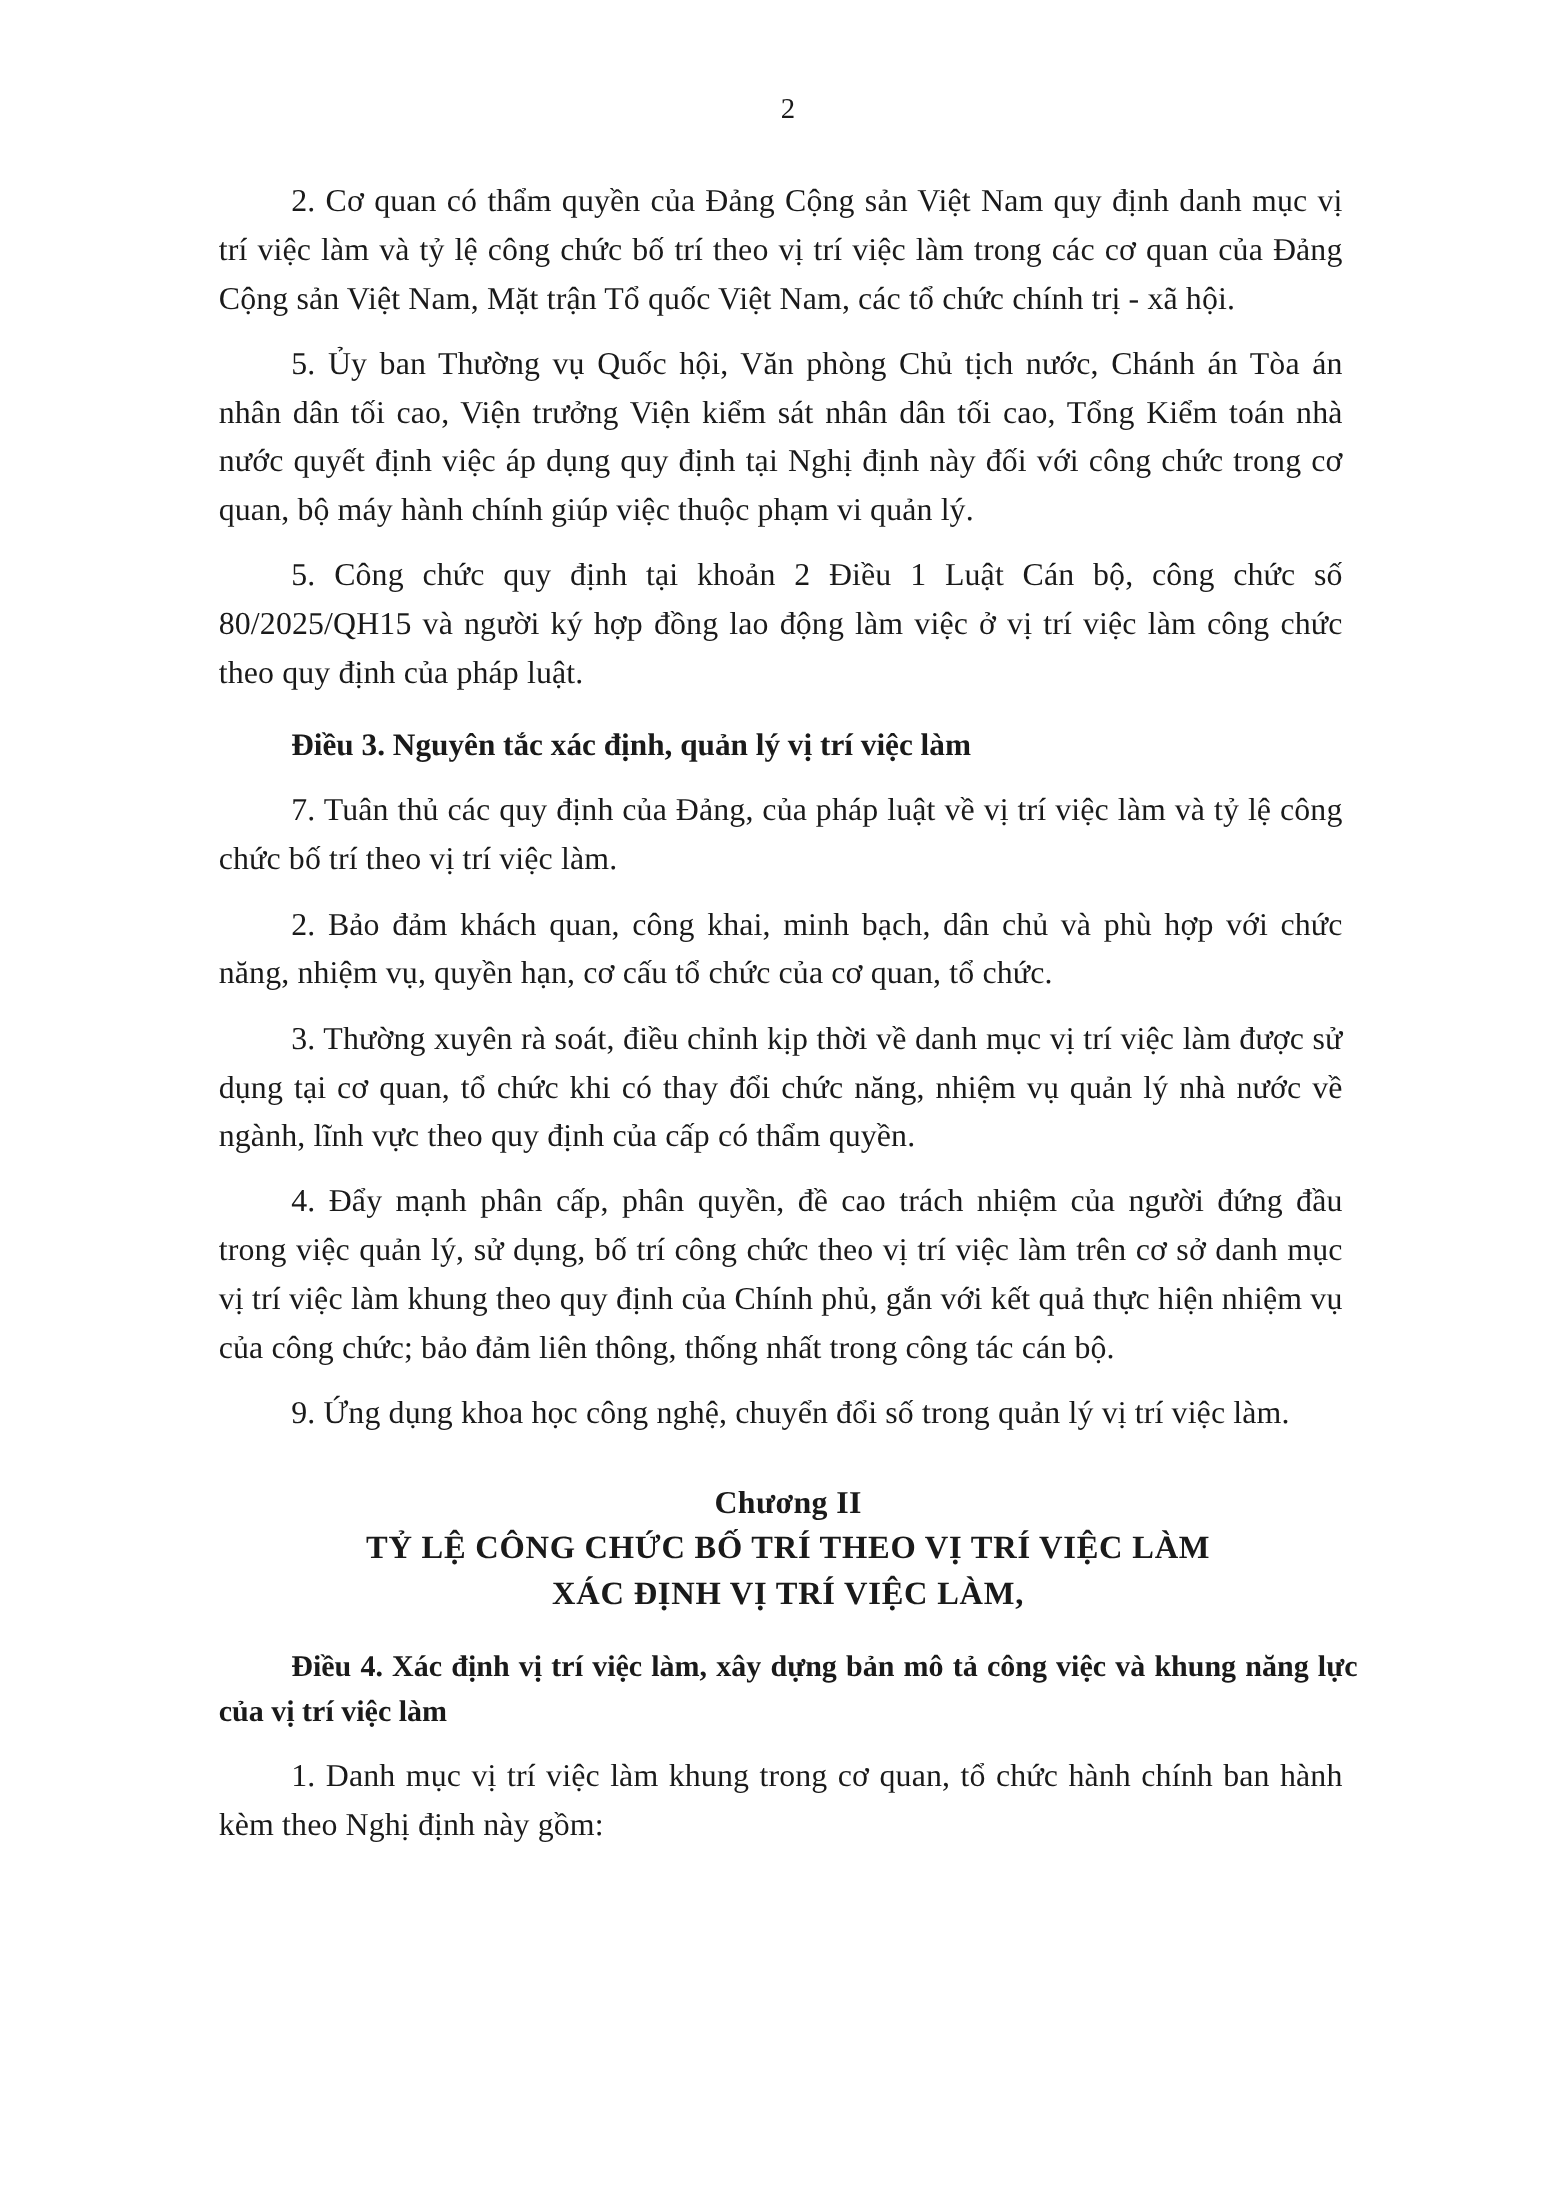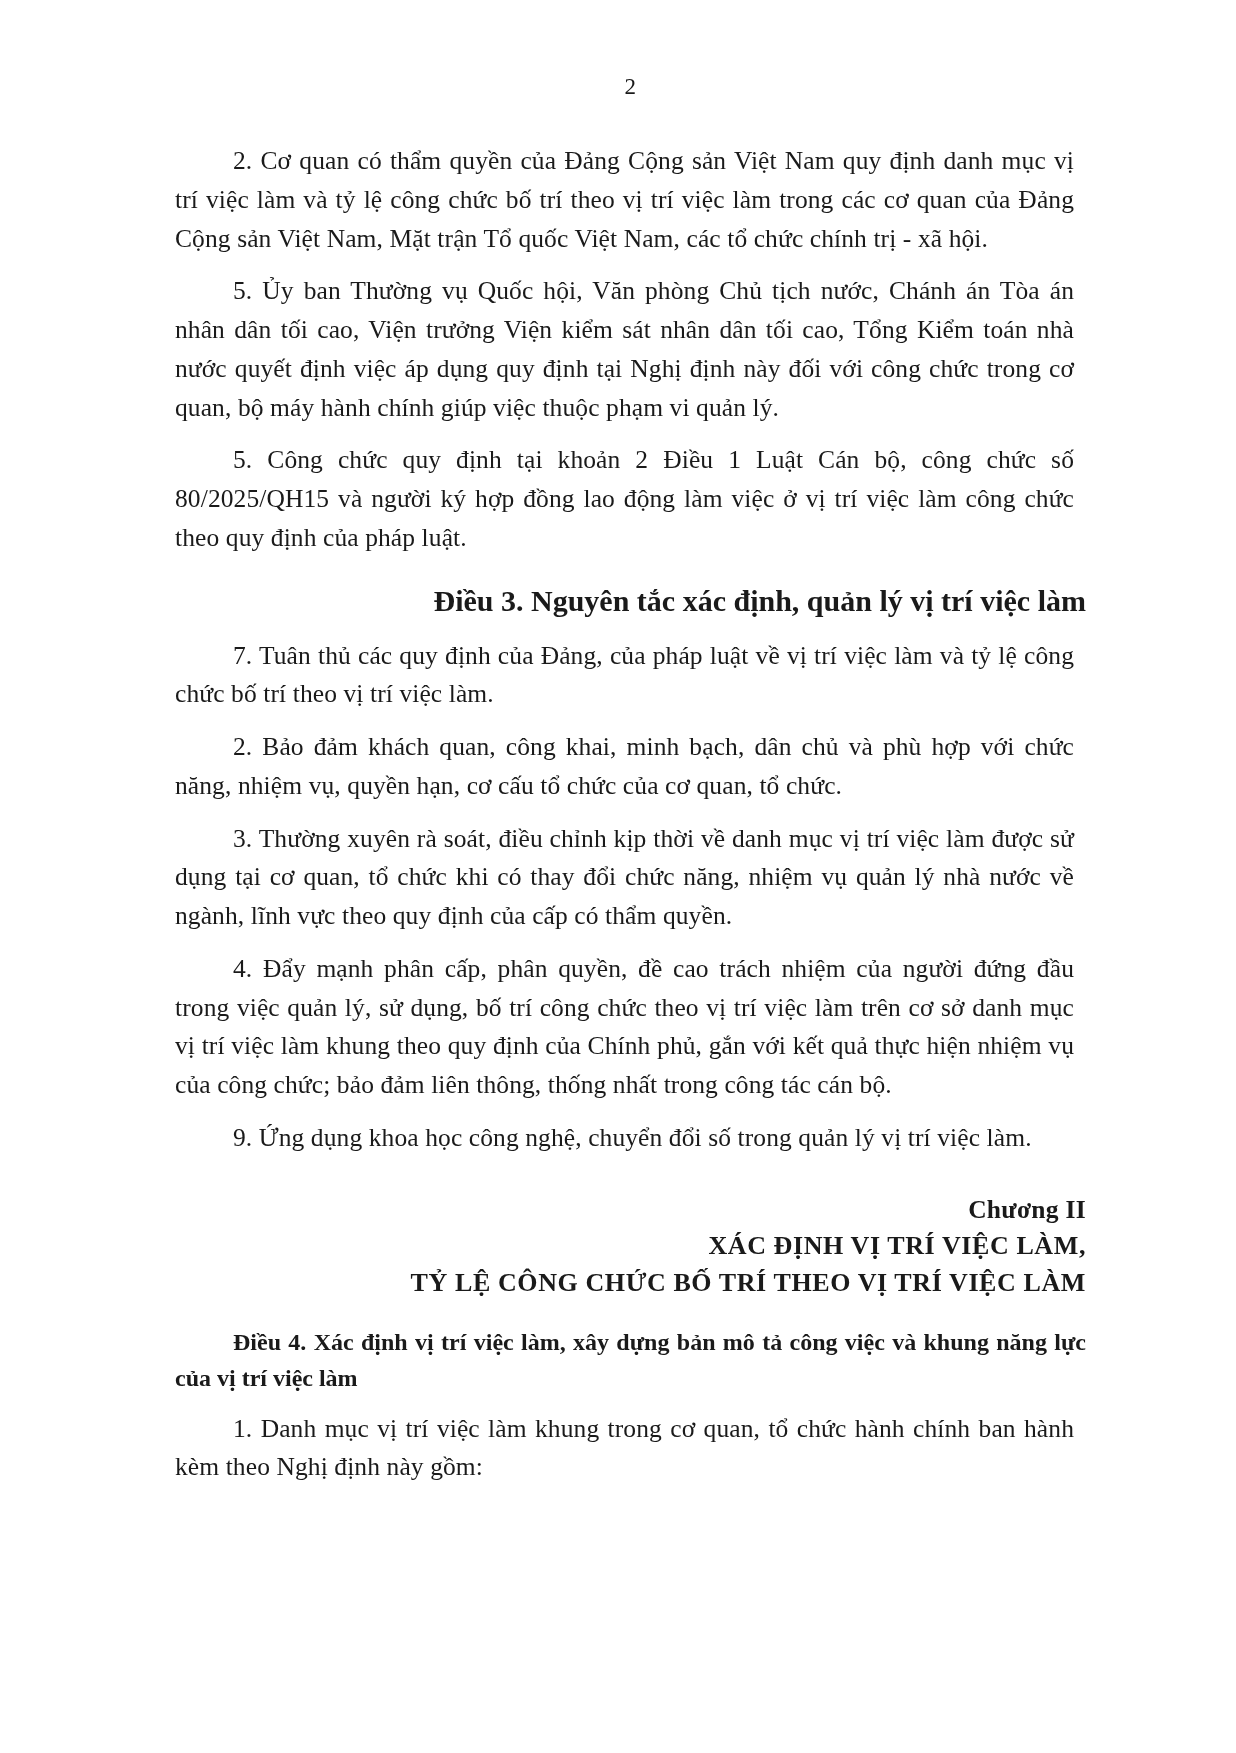"Điều 3. Nguyên tắc xác" .heading-inline { font-size: 30px -> 25px; text-align: right -> left }
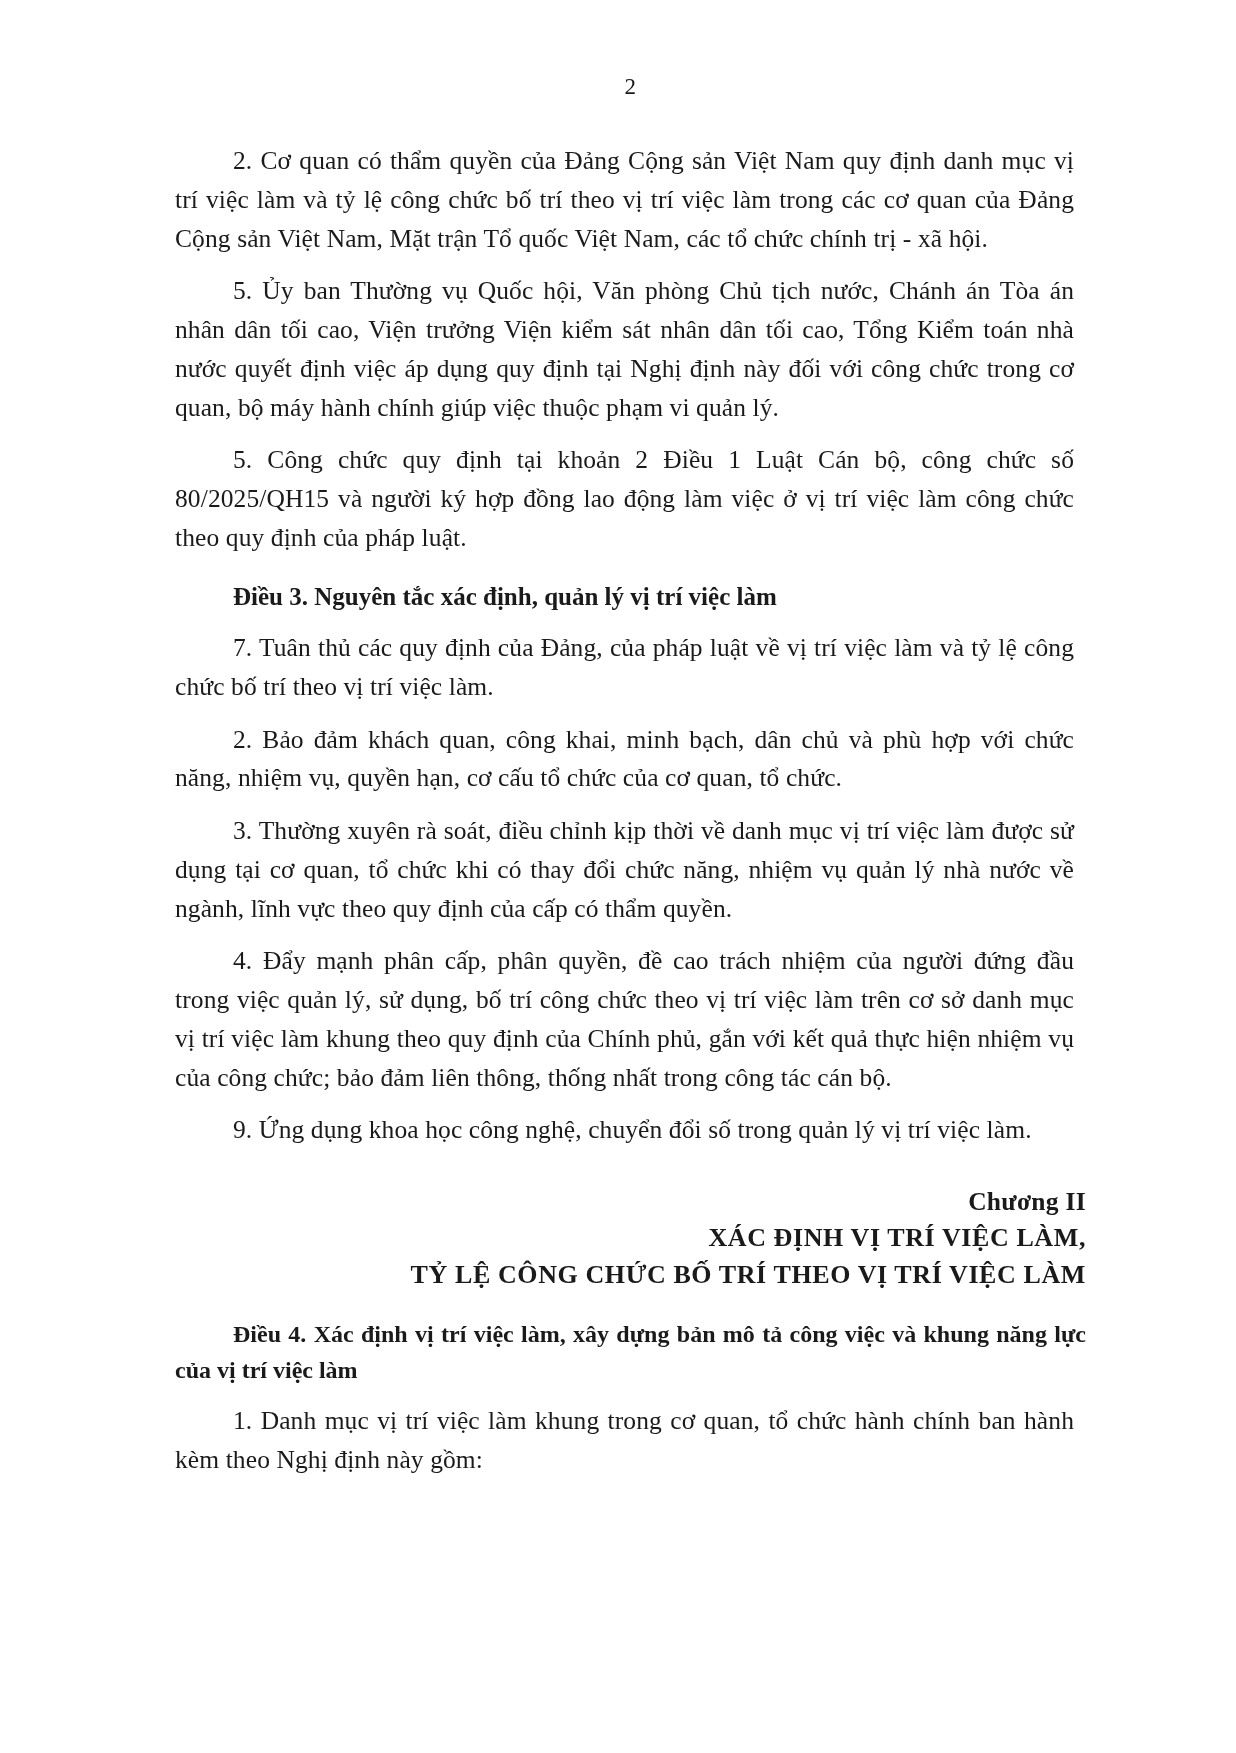"Chương II" .chapter { text-align: right -> center }
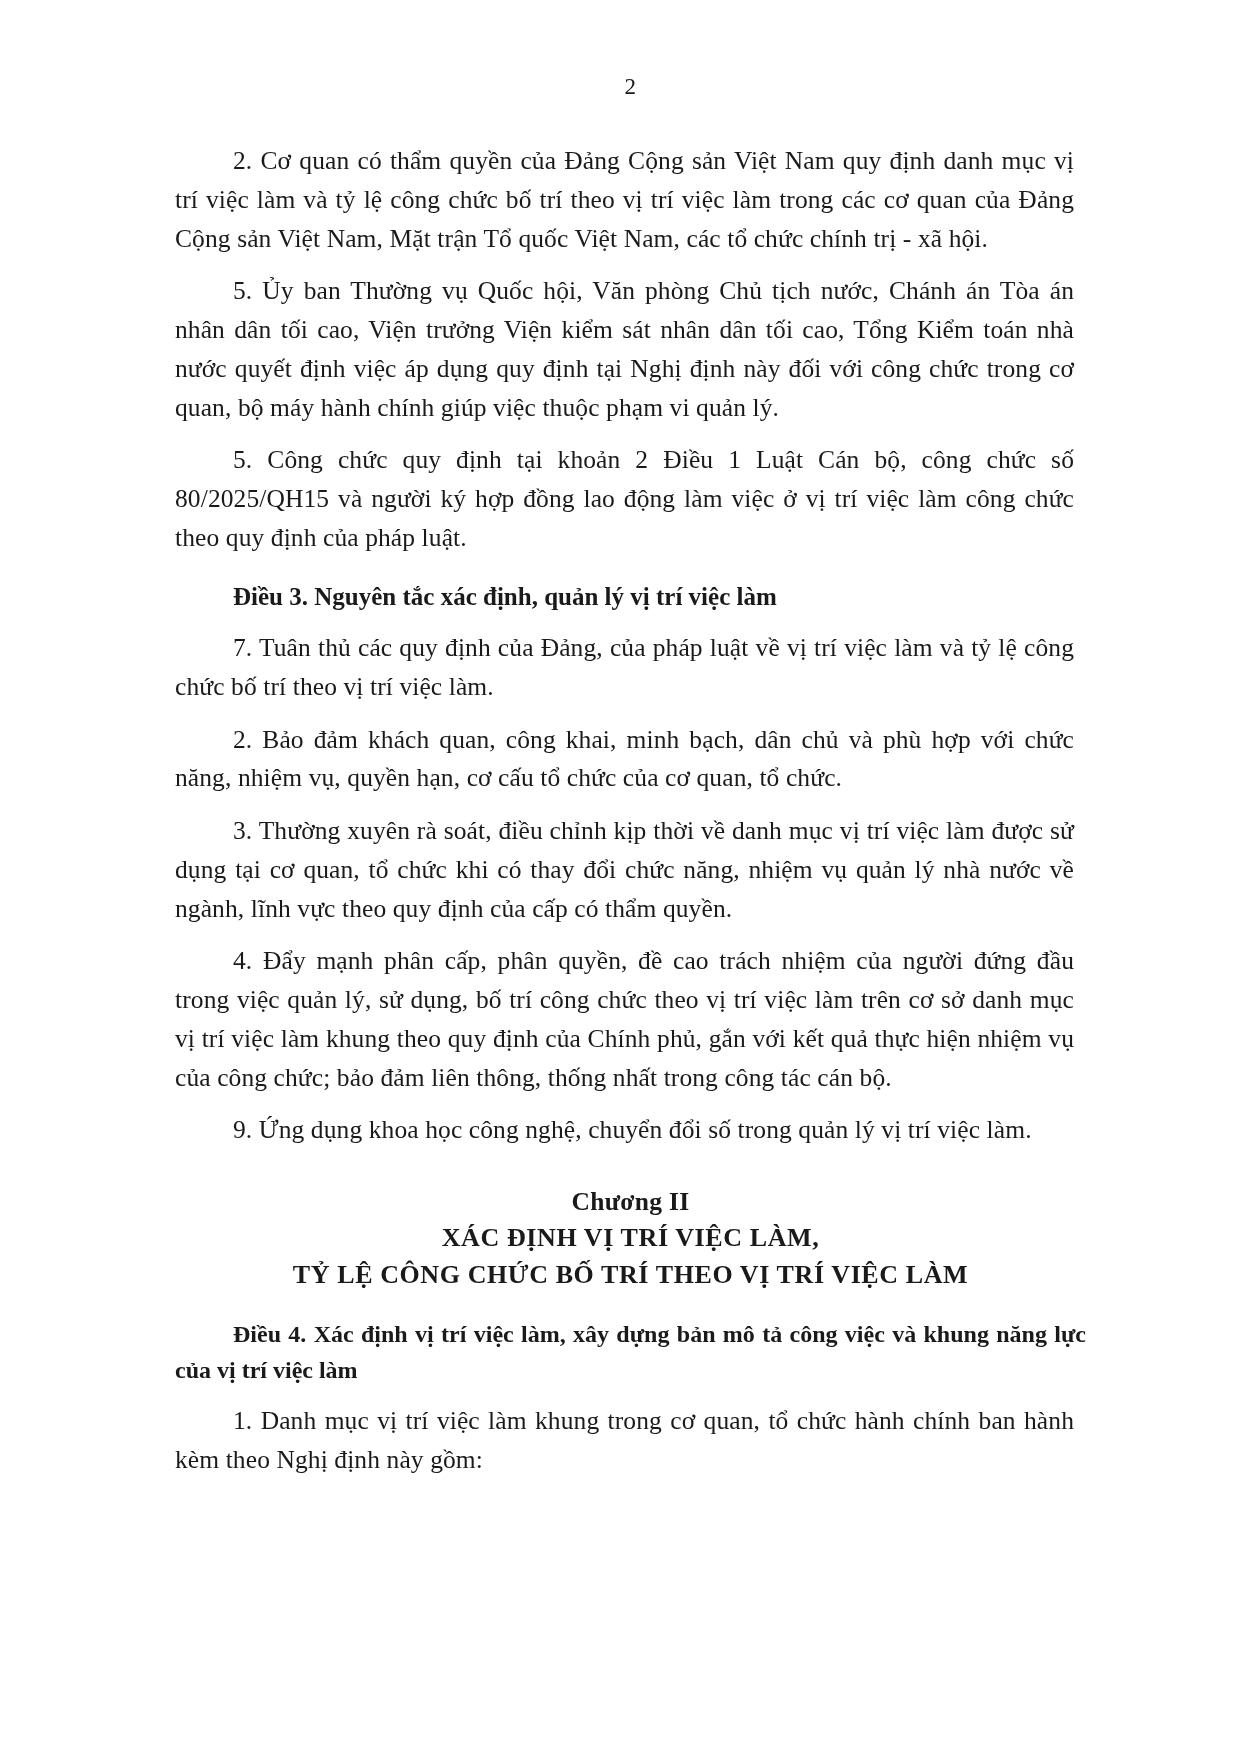"XÁC ĐỊNH VỊ TRÍ VIỆC" div.chapter-line { order: before "TỶ LỆ CÔNG CHỨC BỐ" -> after "TỶ LỆ CÔNG CHỨC BỐ" }
